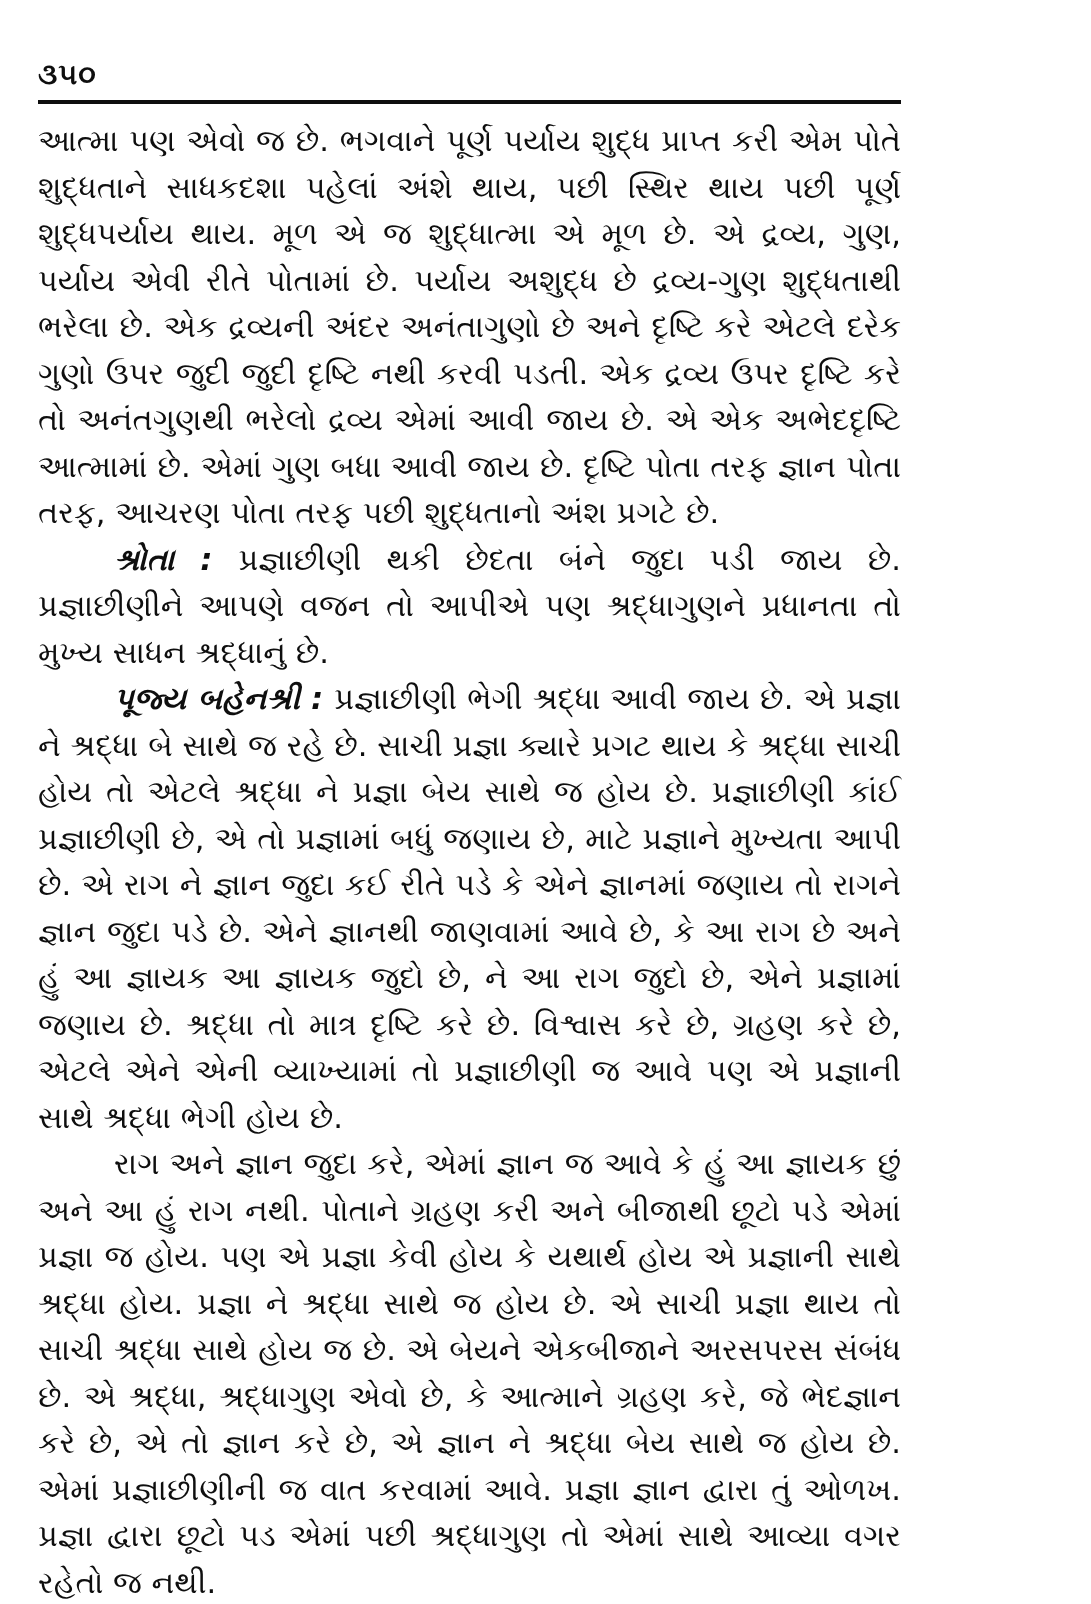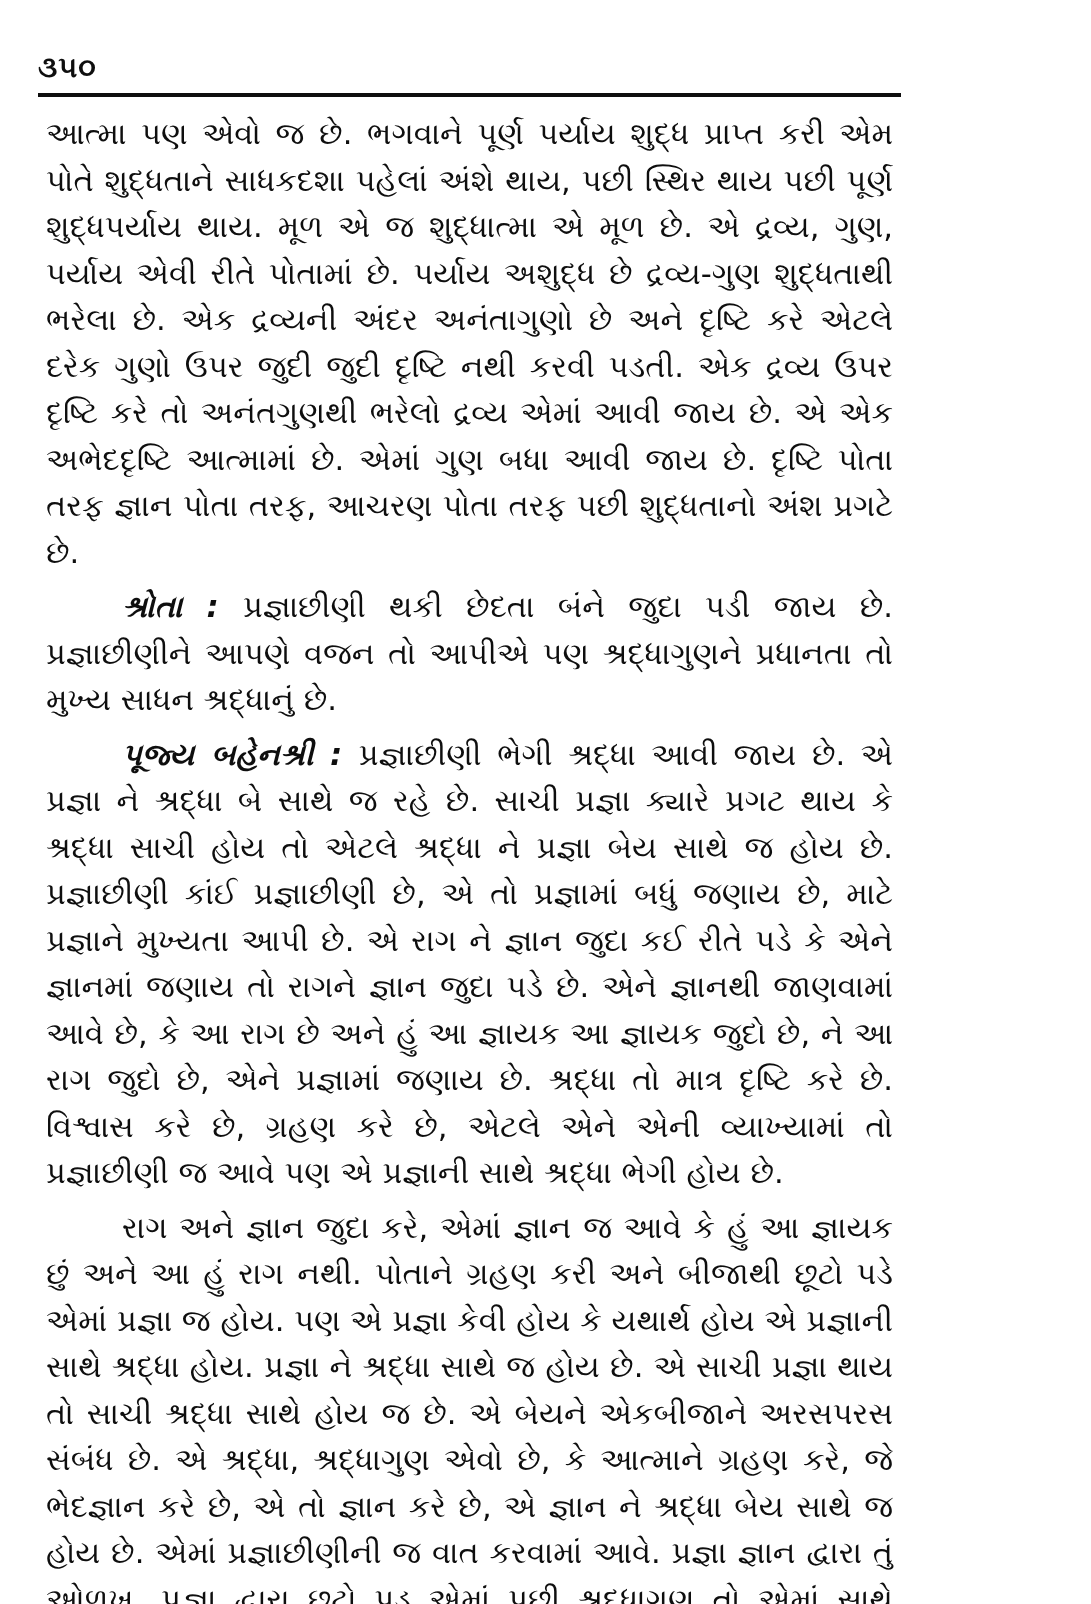"૩૫૦" .page-header { margin-top: none -> 7px }
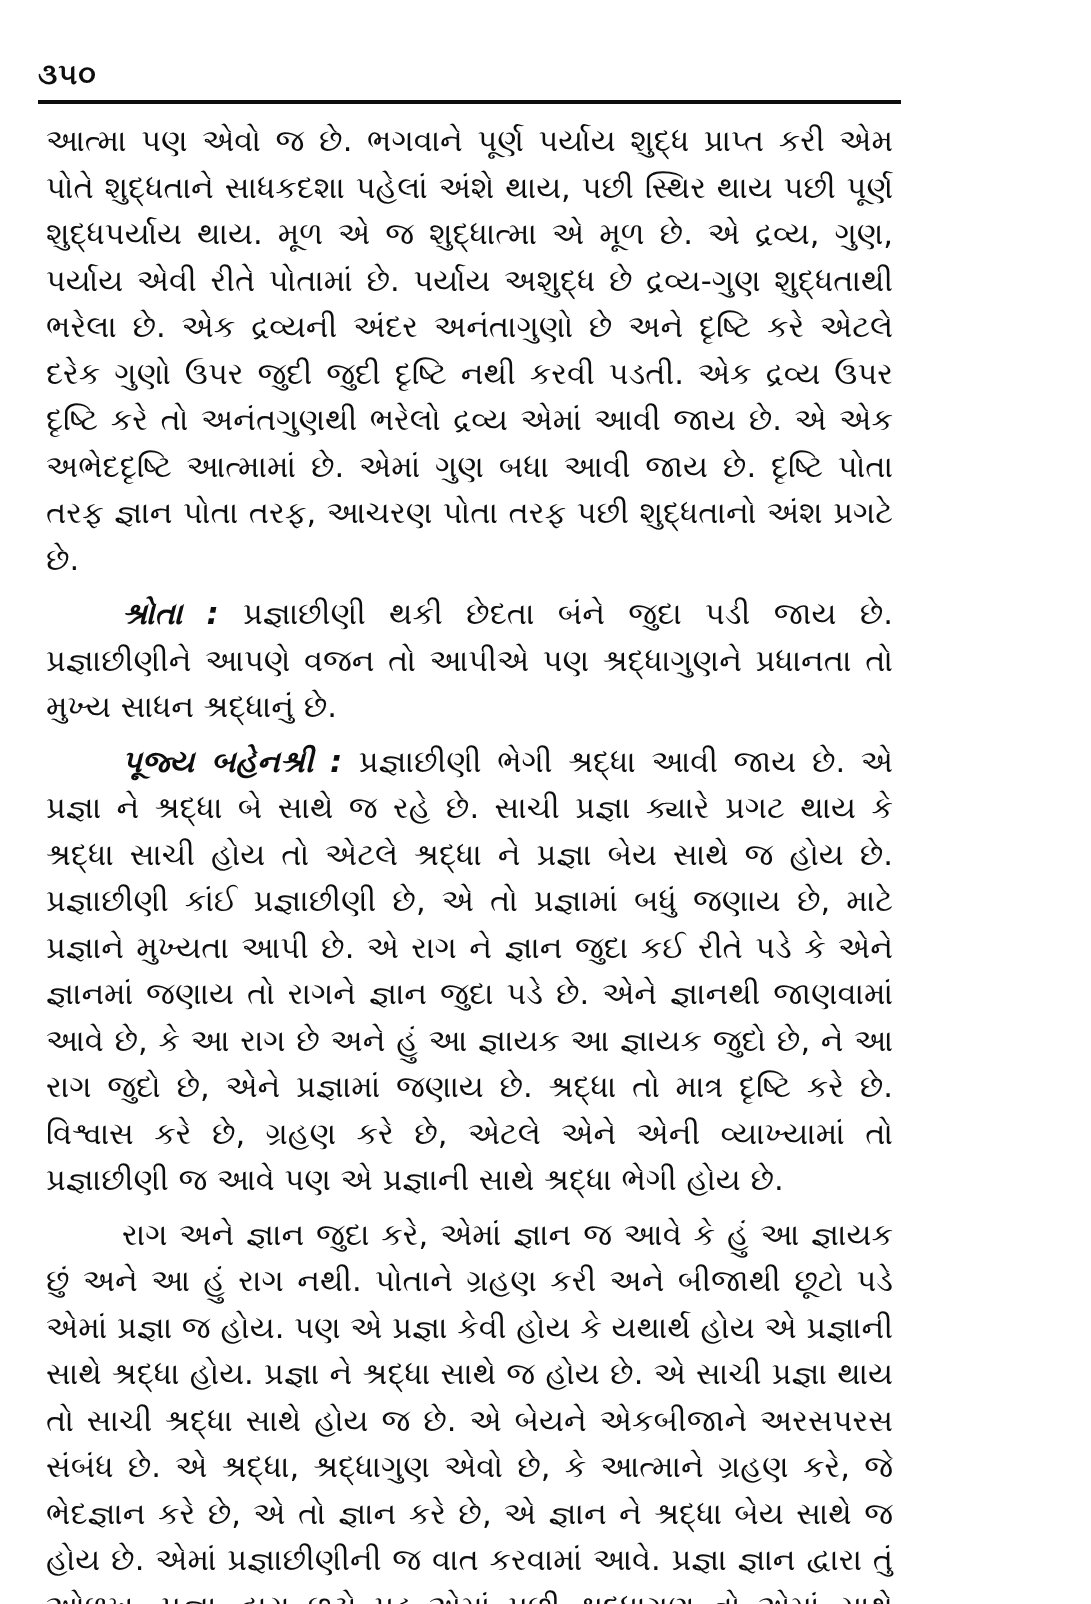"આત્મા પણ એવો જ છે." .para { margin: 8px -> 0 }
